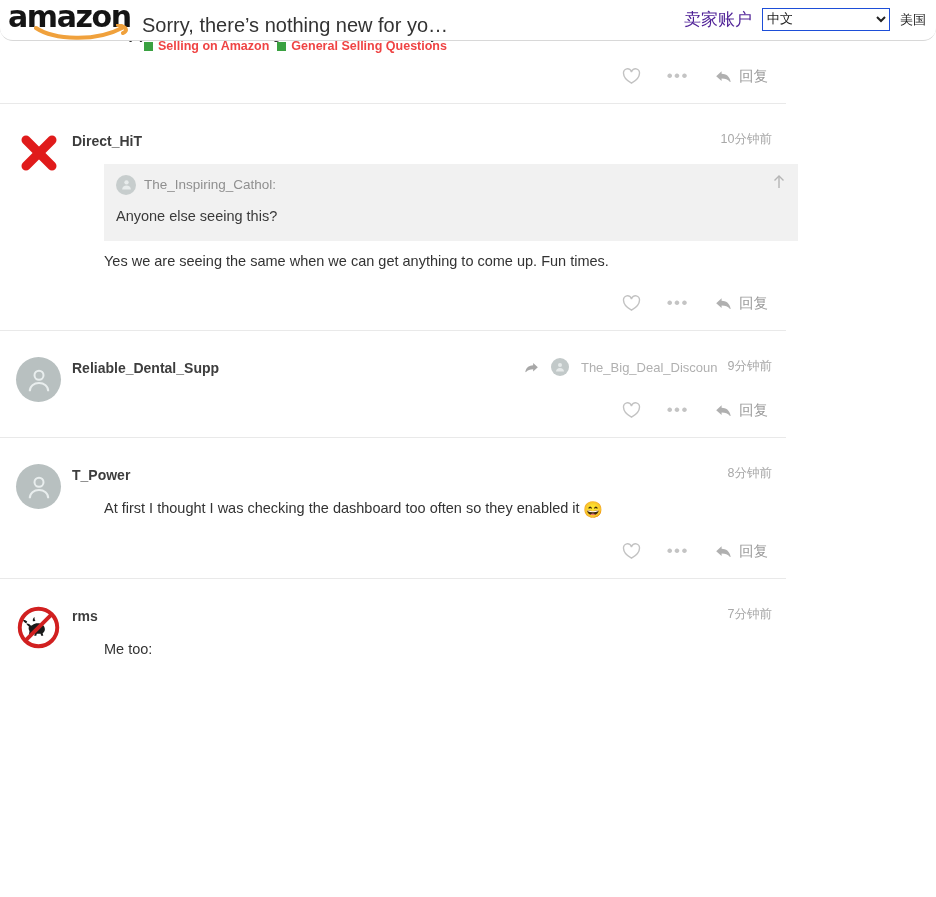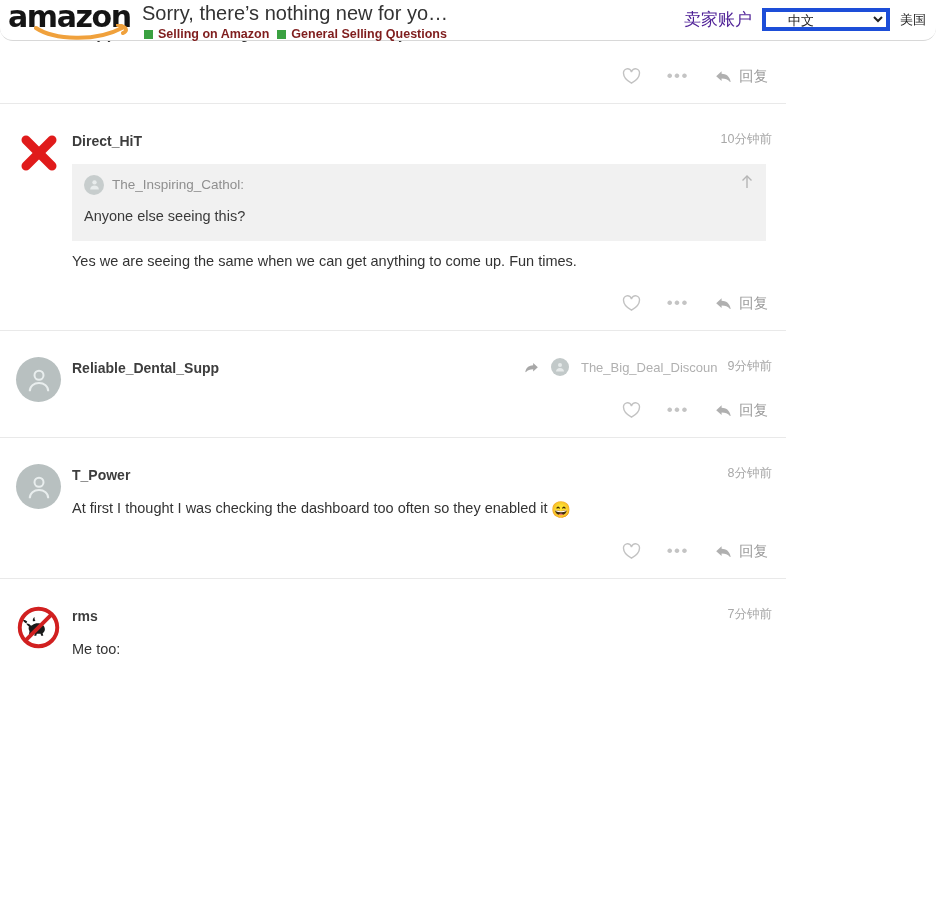"Sorry, there’s nothing new for" .hdr-title { margin-top: none -> 12px }
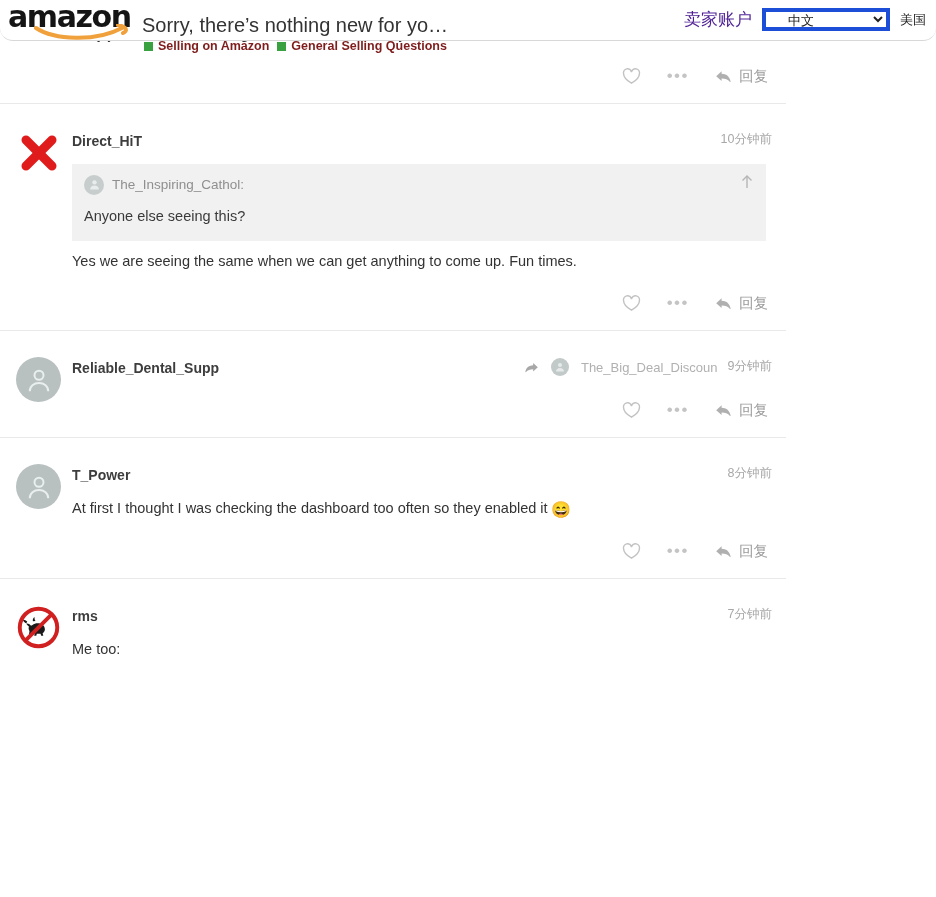"中文" .lang-select { border: 4px solid #1d4ed8 -> 1px solid #1d4ed8; font-family: Liberation Serif, serif -> Liberation Mono, monospace; padding-left: 18px -> 0 }
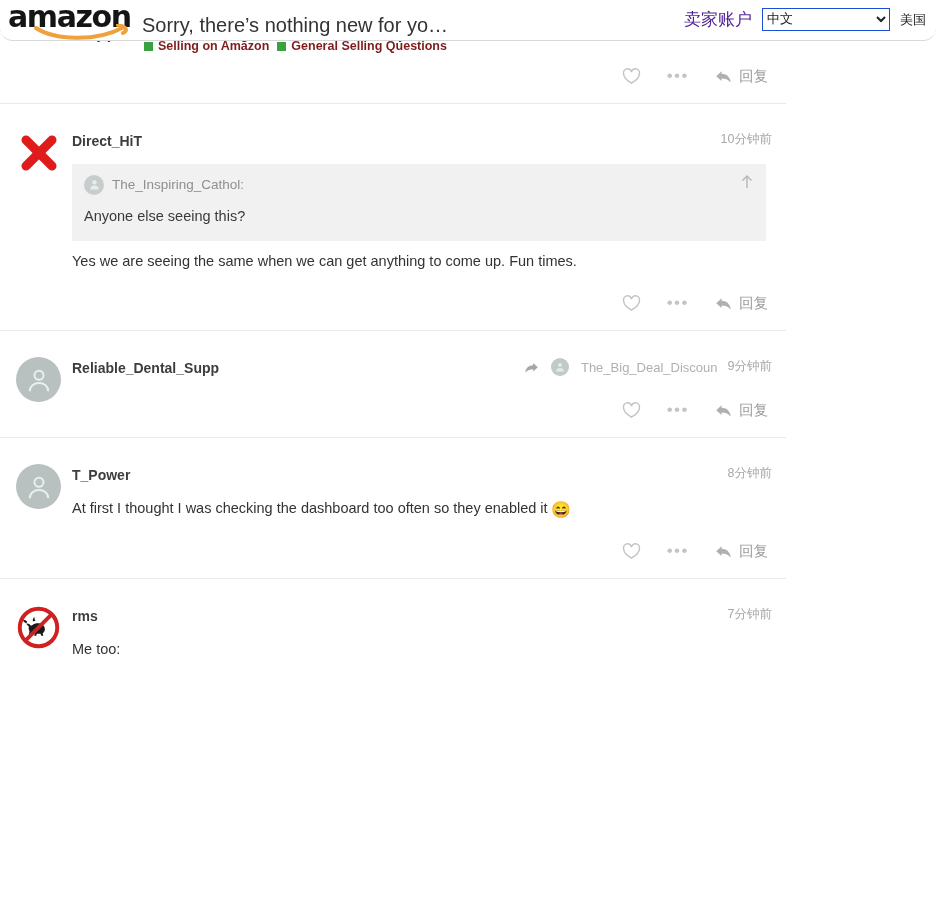"Selling on Amazon" .crumb-label { color: #7f1d1d -> #ef4444 }
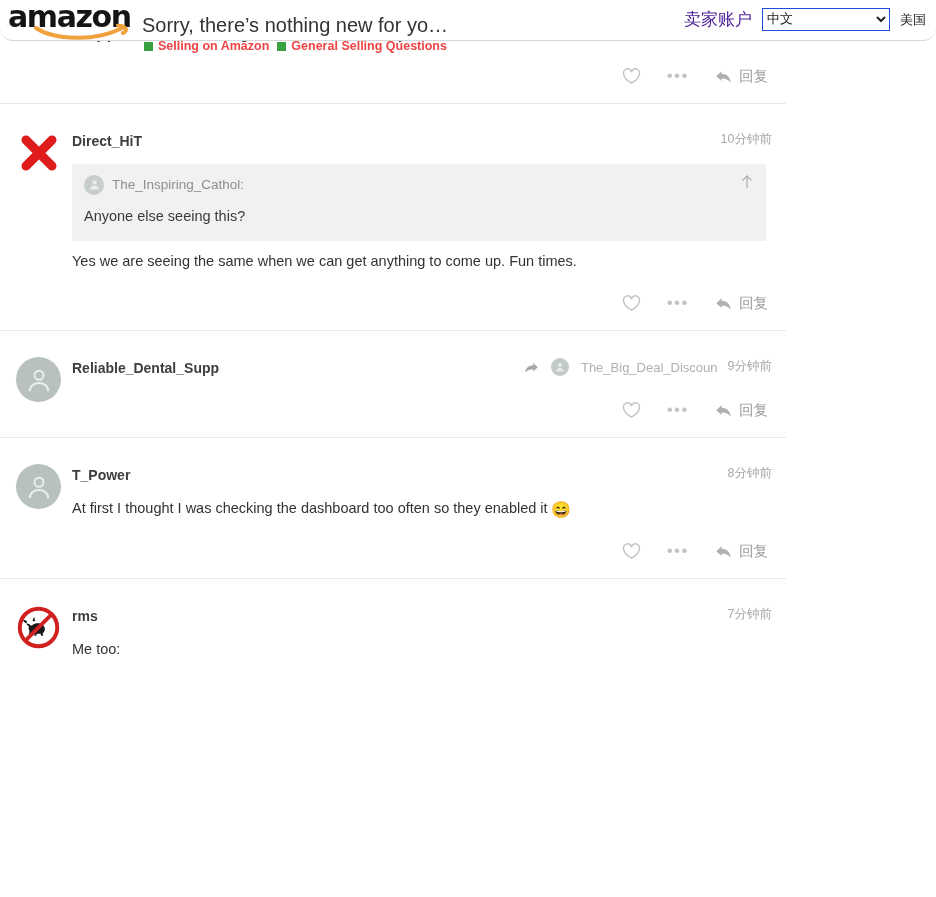"The_Inspiring_Cathol:" .post-body { margin-left: 56px -> 88px }
